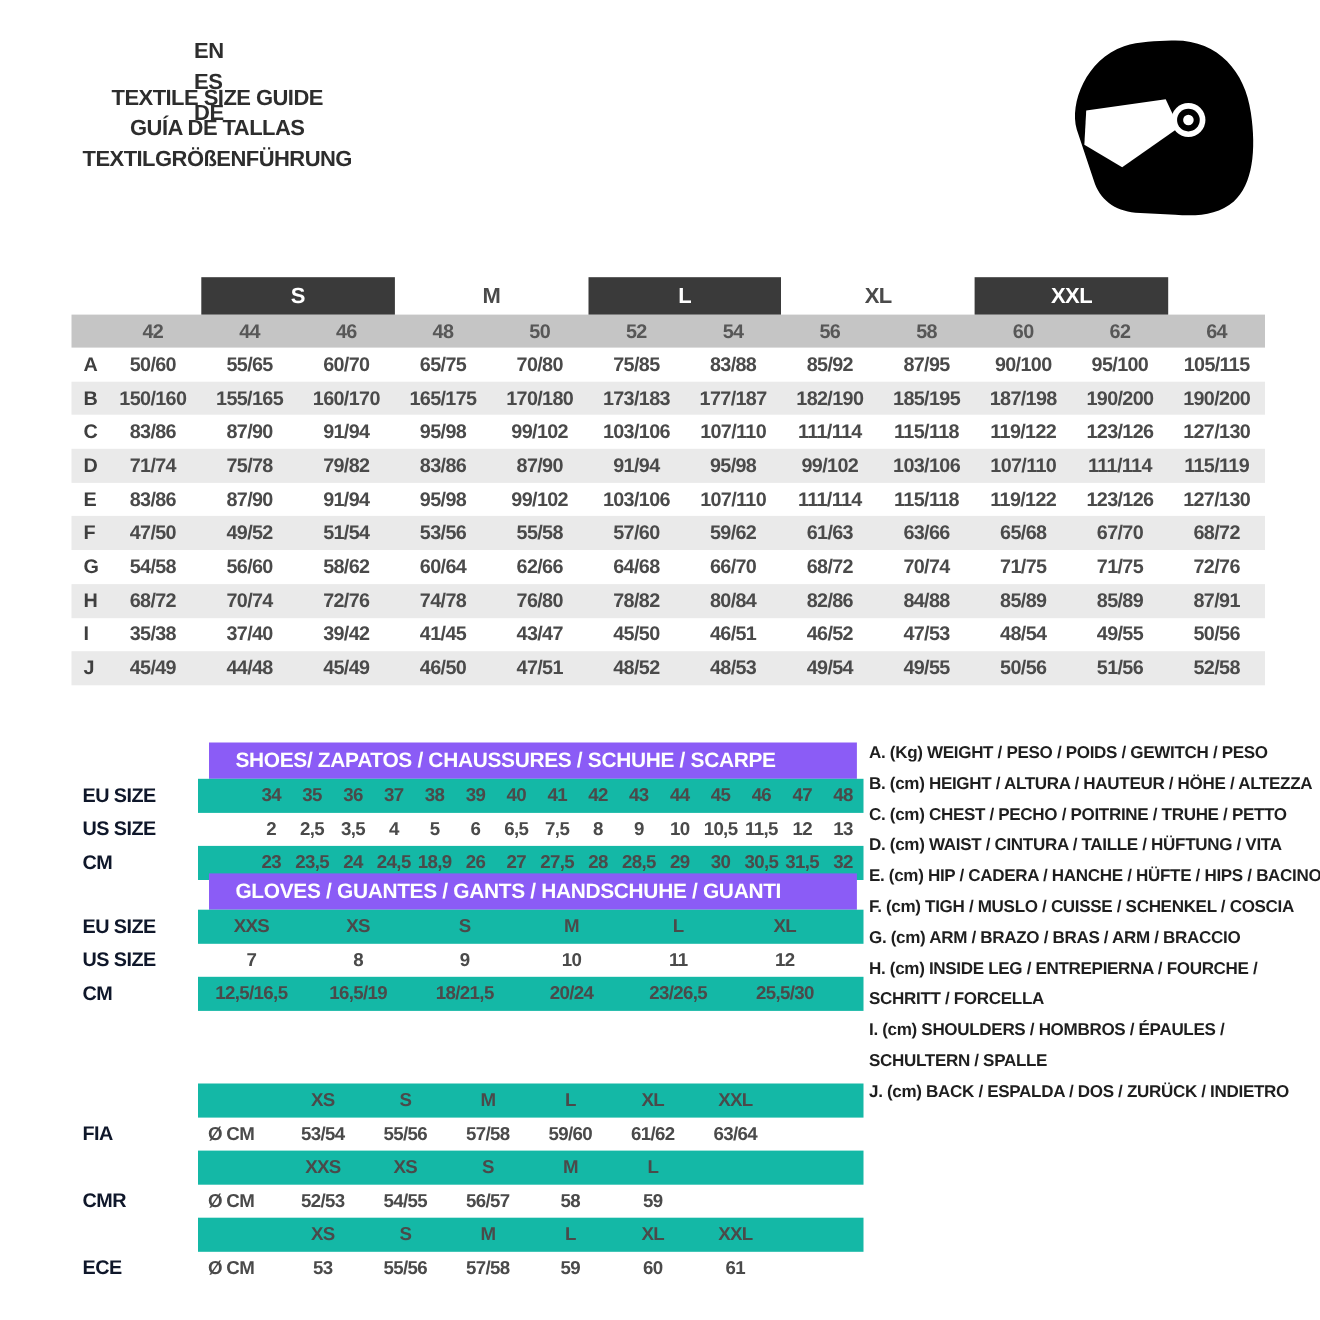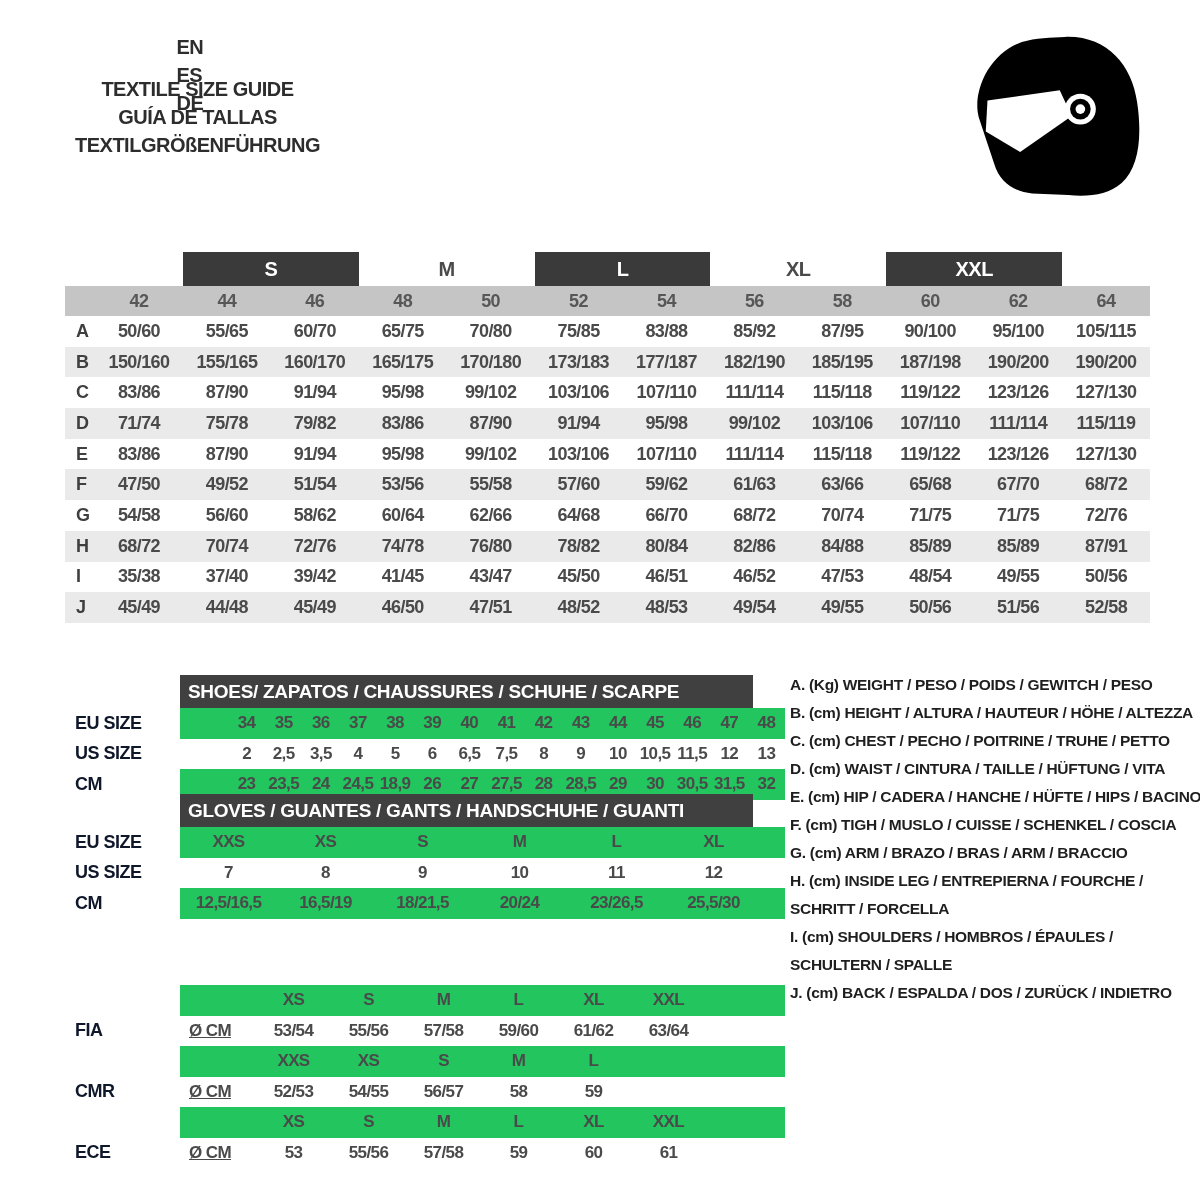"SHOES/ ZAPATOS / CHAUSSURES /" .bar { background: #404040 -> #8b5cf6; margin-left: none -> 10px; padding-left: 8px -> 24px }
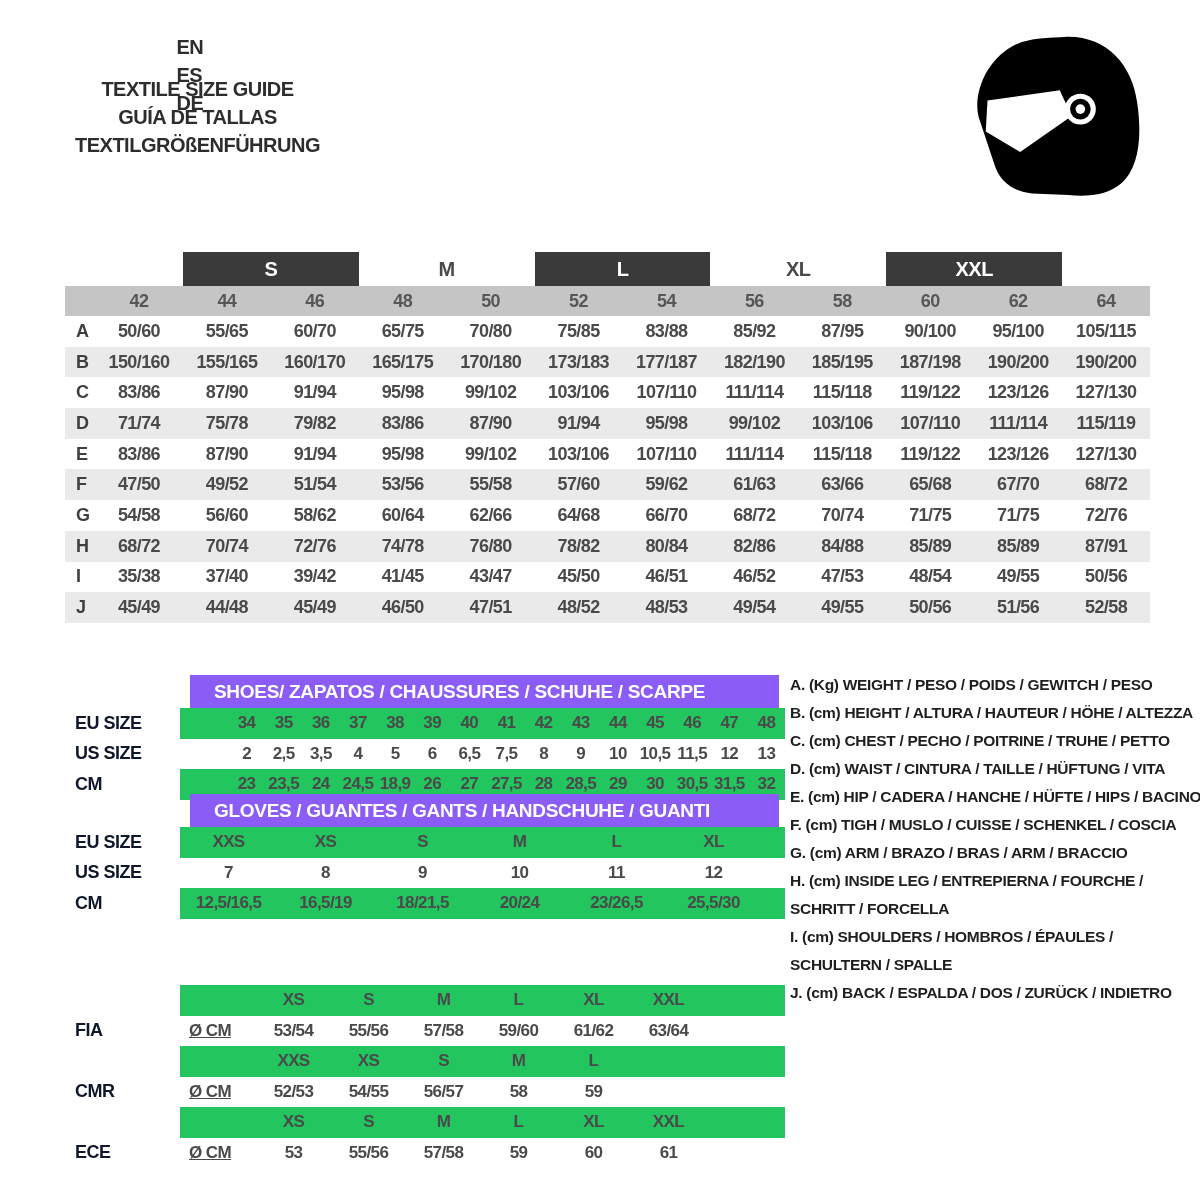"34" .striped { background: #22c55e -> #14b8a6 }
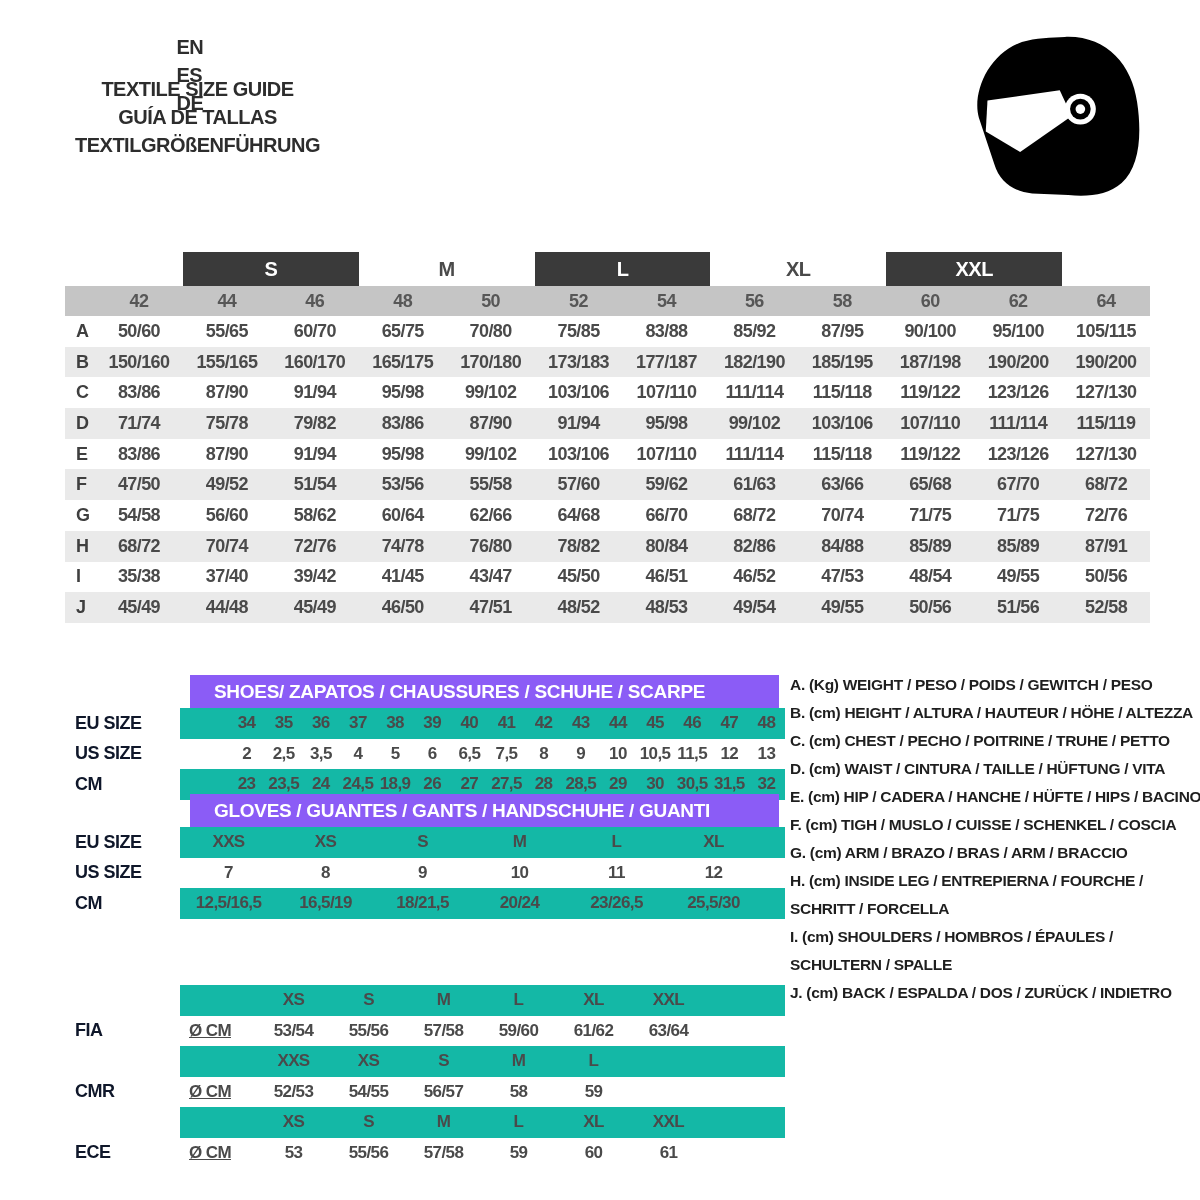"Ø CM" .unit { text-decoration: underline -> none }
